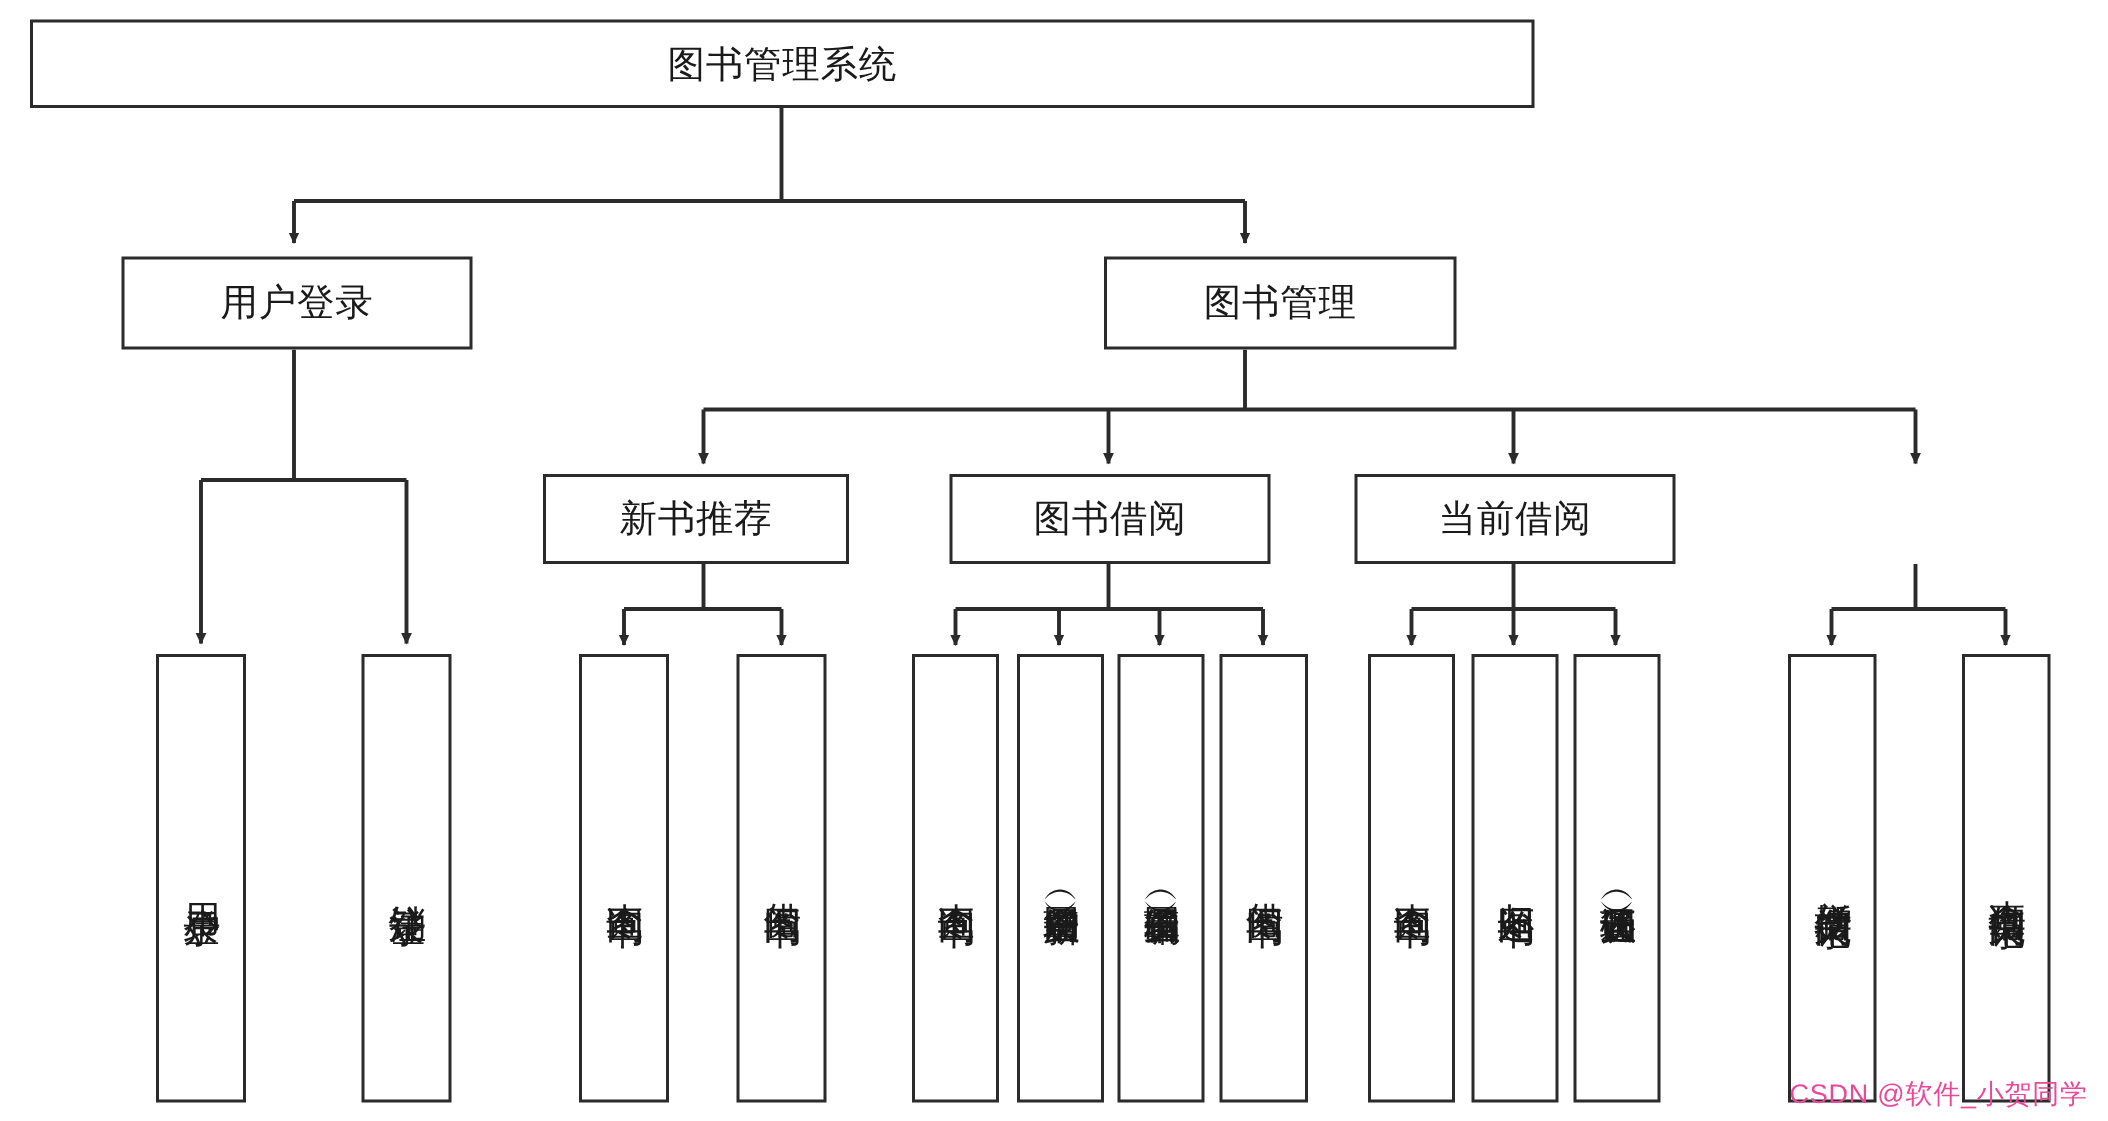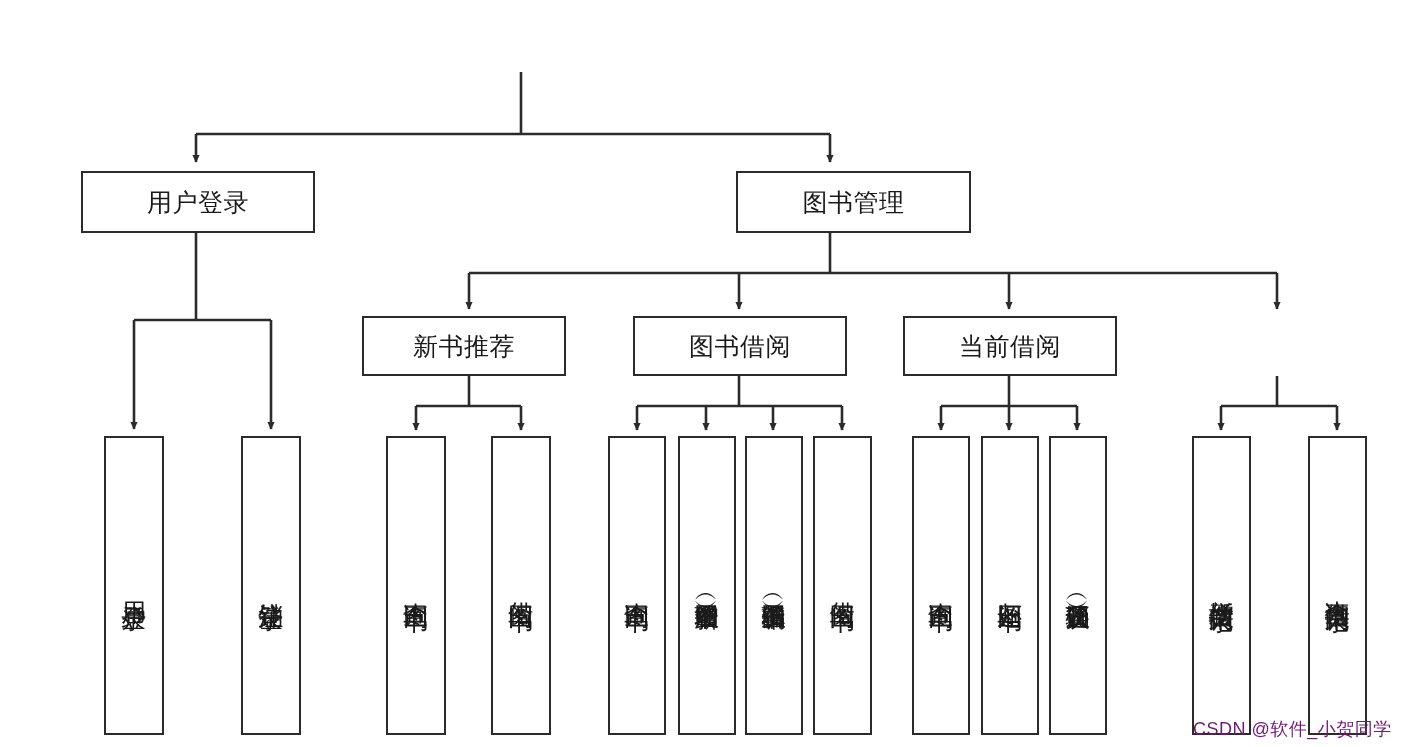"图书管理系统" div.node { html: none -> <div> <span>图书管理系统</span> </div> }
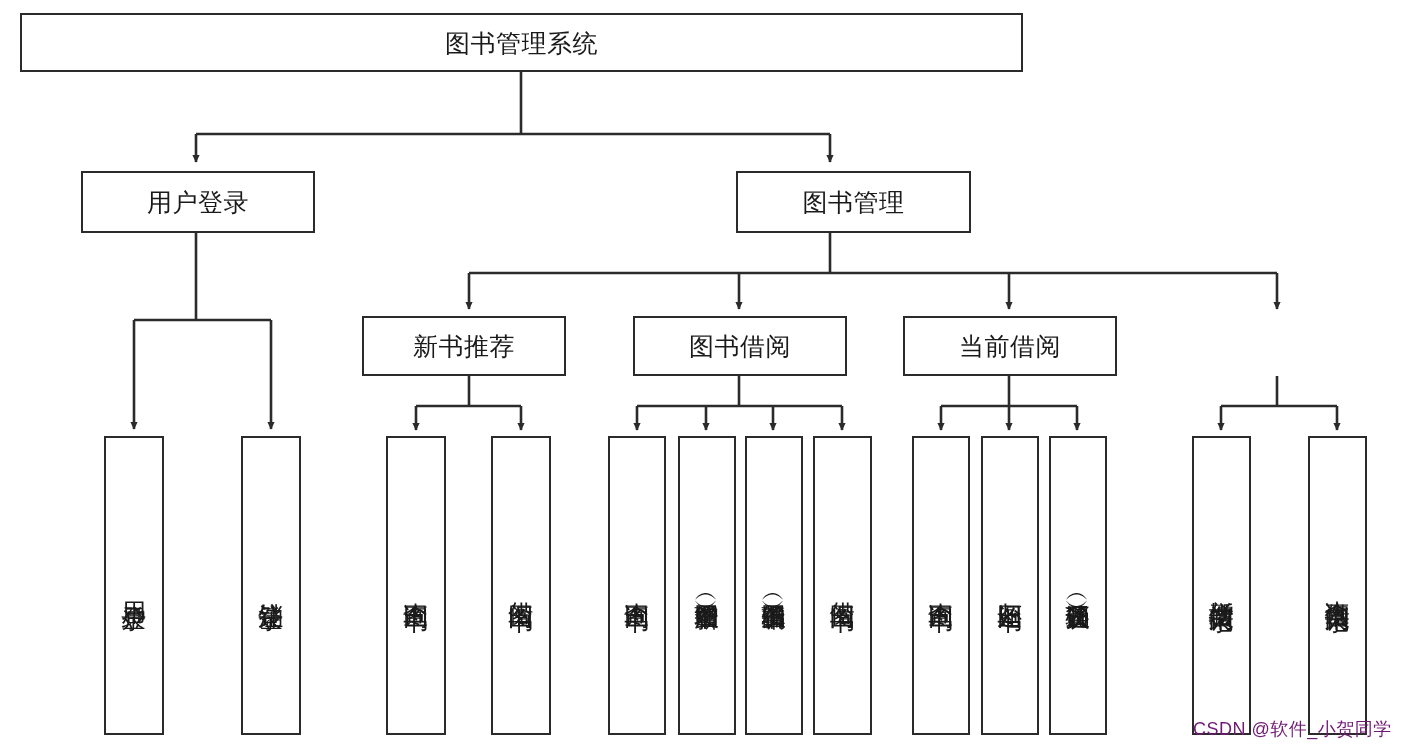"CSDN @软件_小贺同学" .watermark { color: #701a75 -> #ec4899 }
